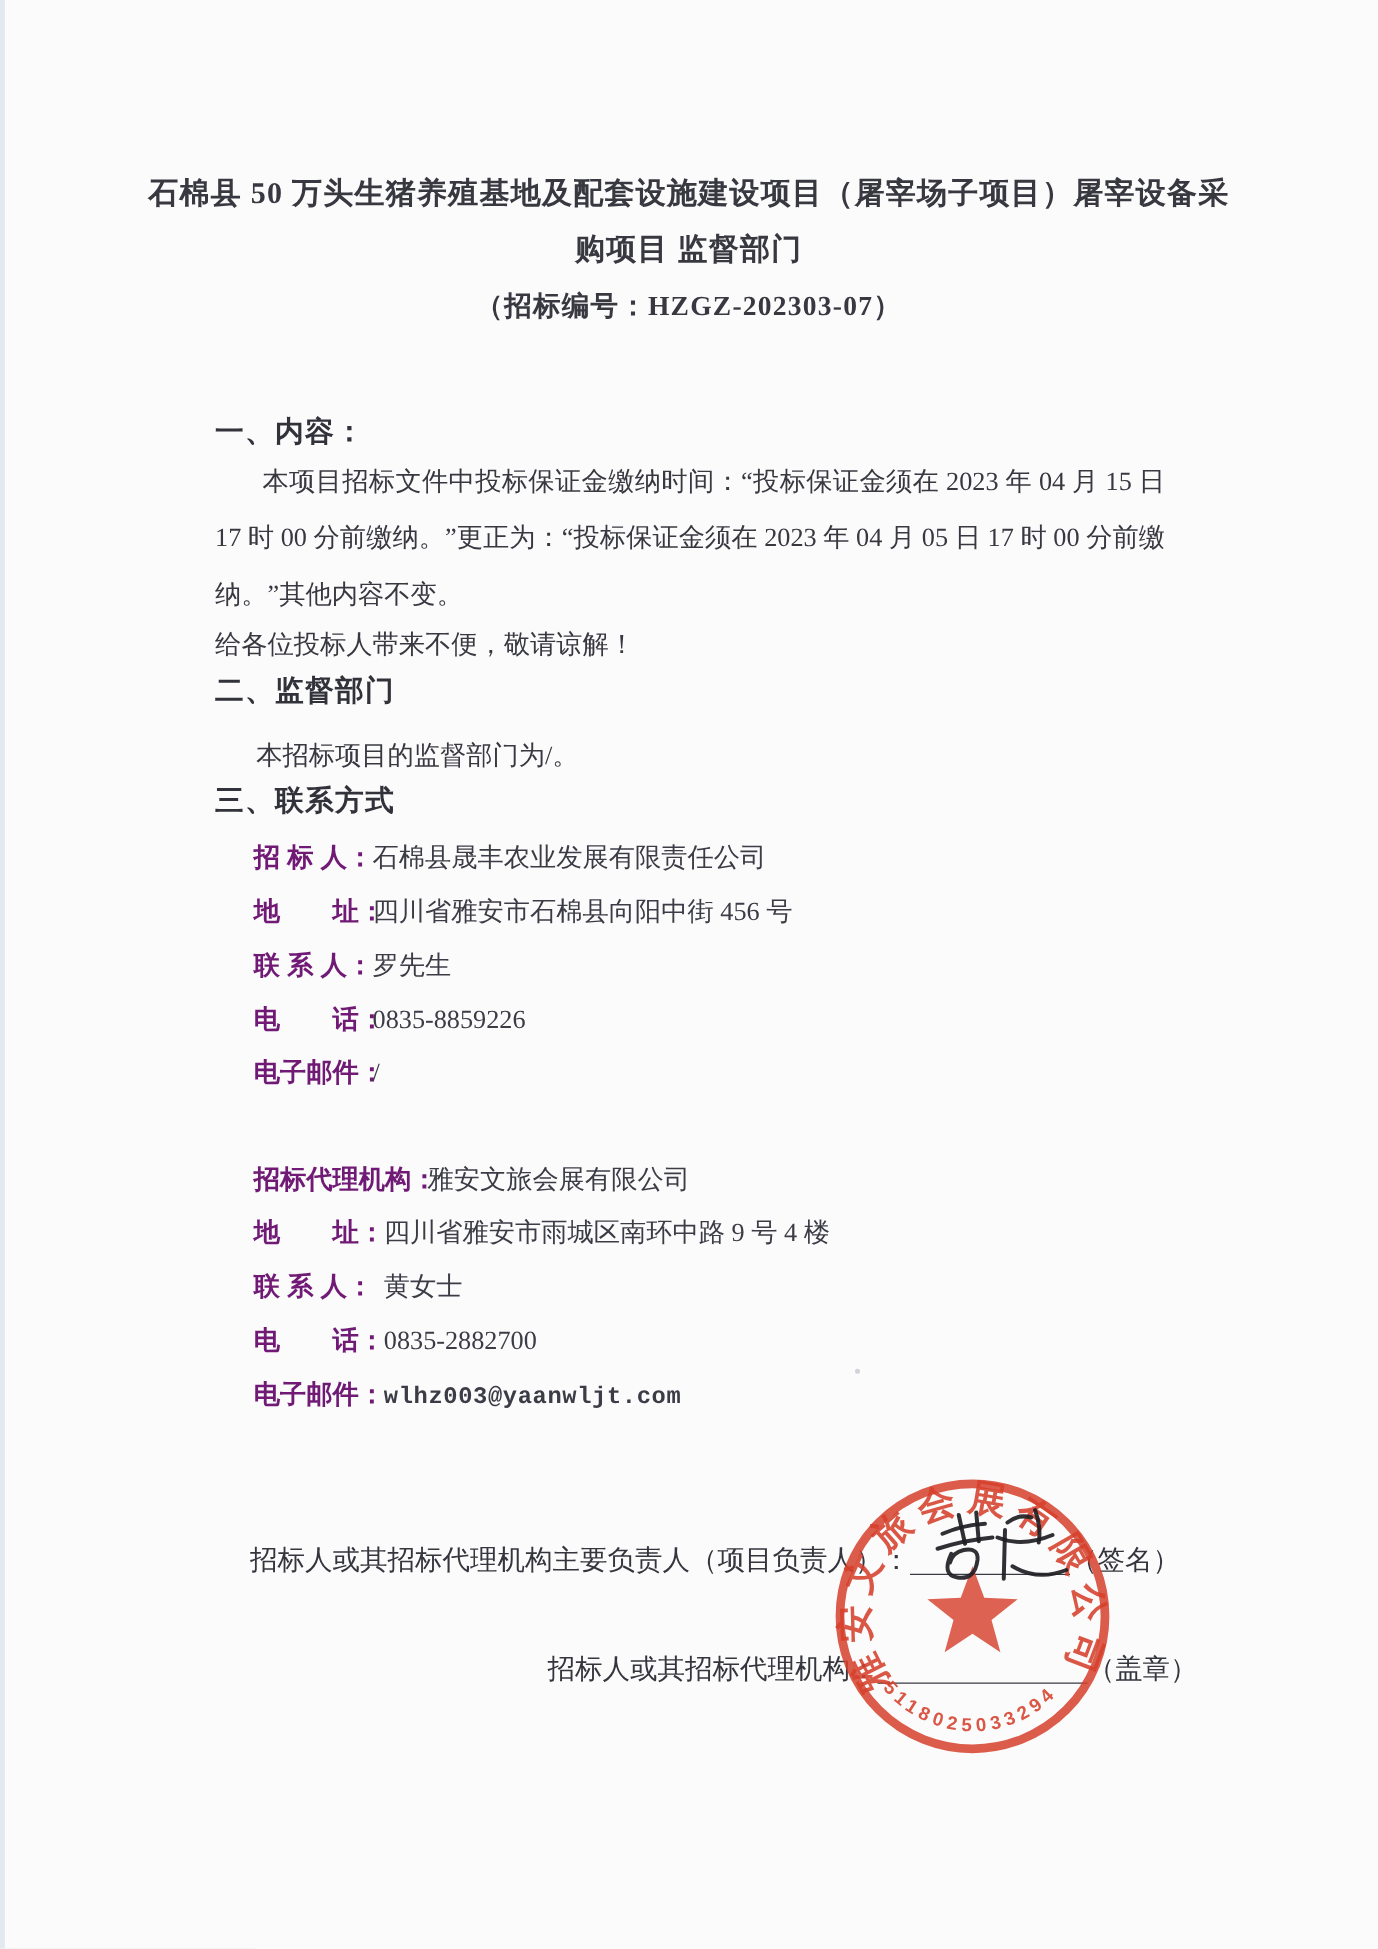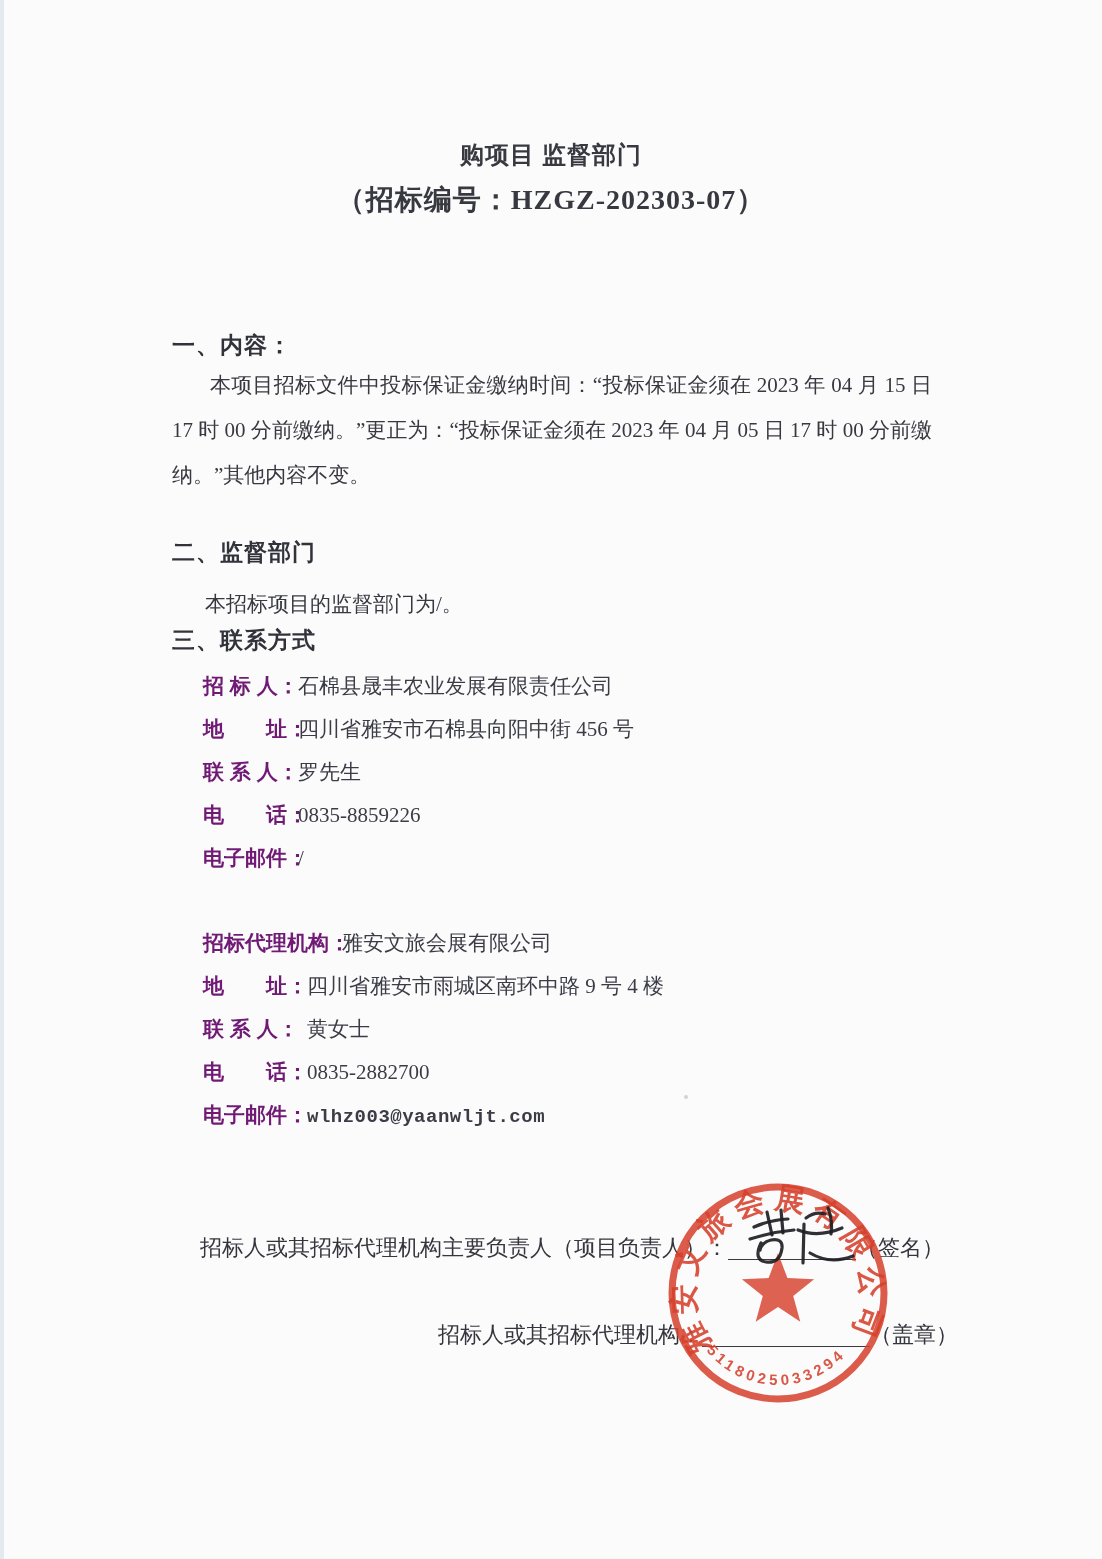"石棉县 50 万头生猪养殖基地及配套设施建设项目（屠宰场子项目）屠宰设备采" div.title-line { html: none -> <div>石棉县 50 万头生猪养殖基地及配套设施建设项目（屠宰场子项目）屠宰设备采</div> }
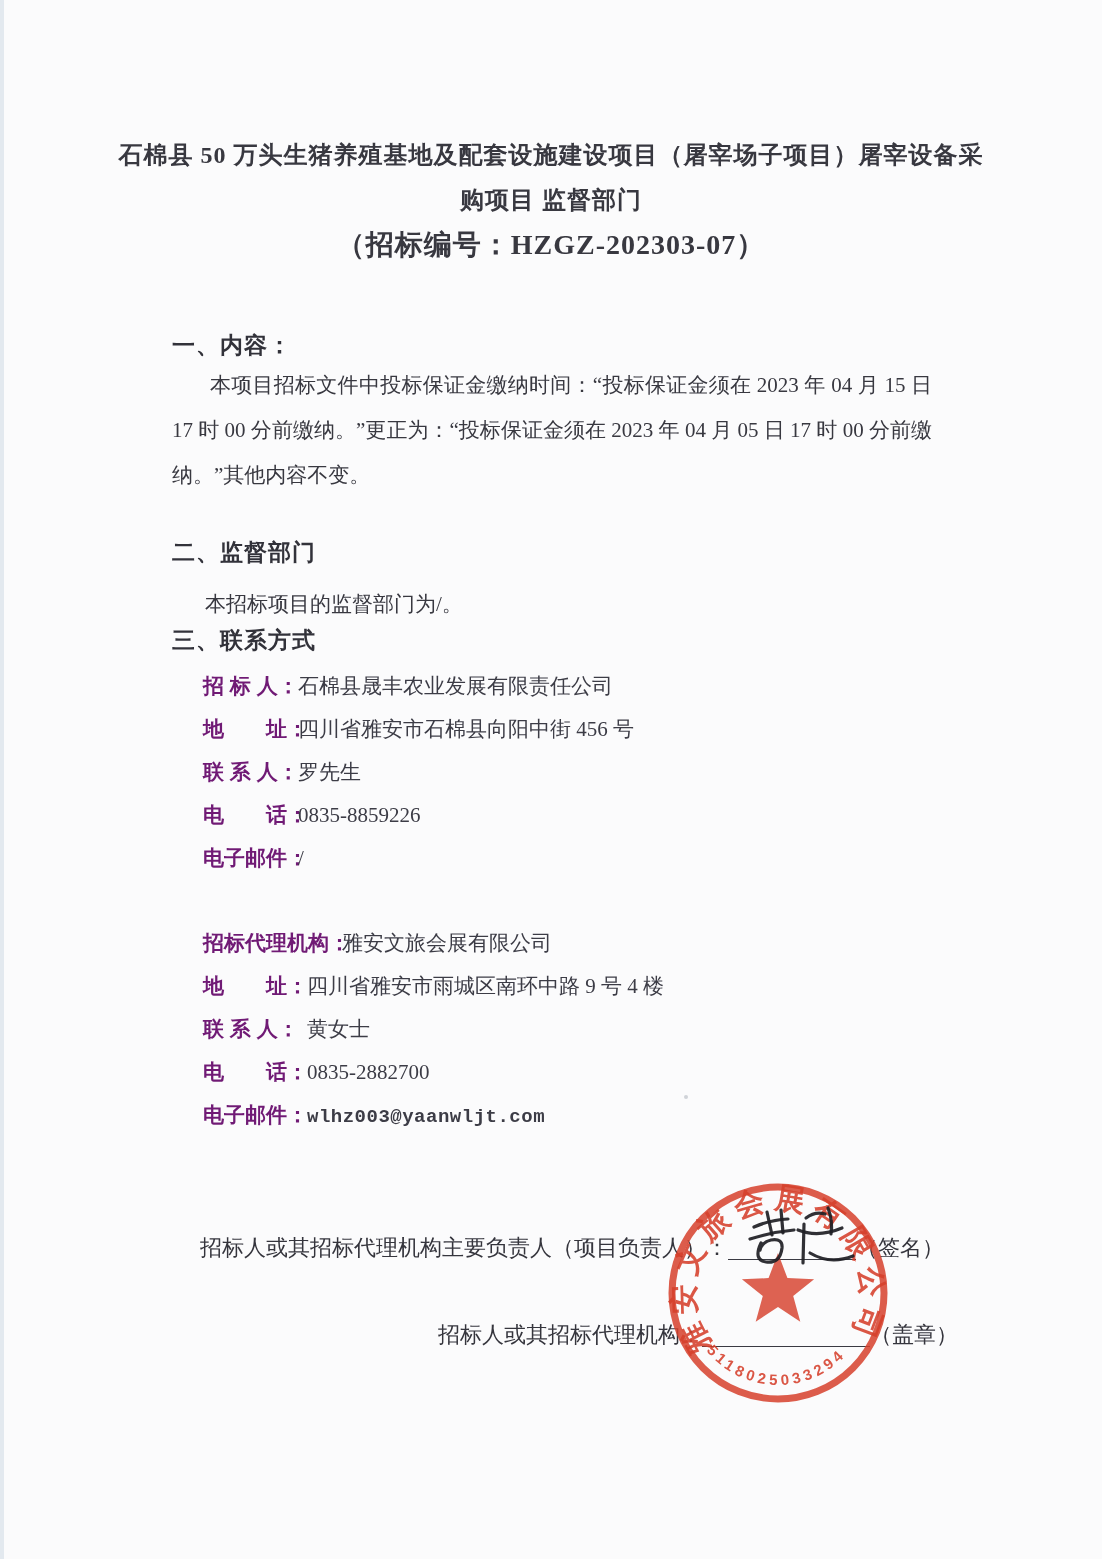"（招标编号：HZGZ-202303-07）" .bid-no { font-size: 28px -> 22px }
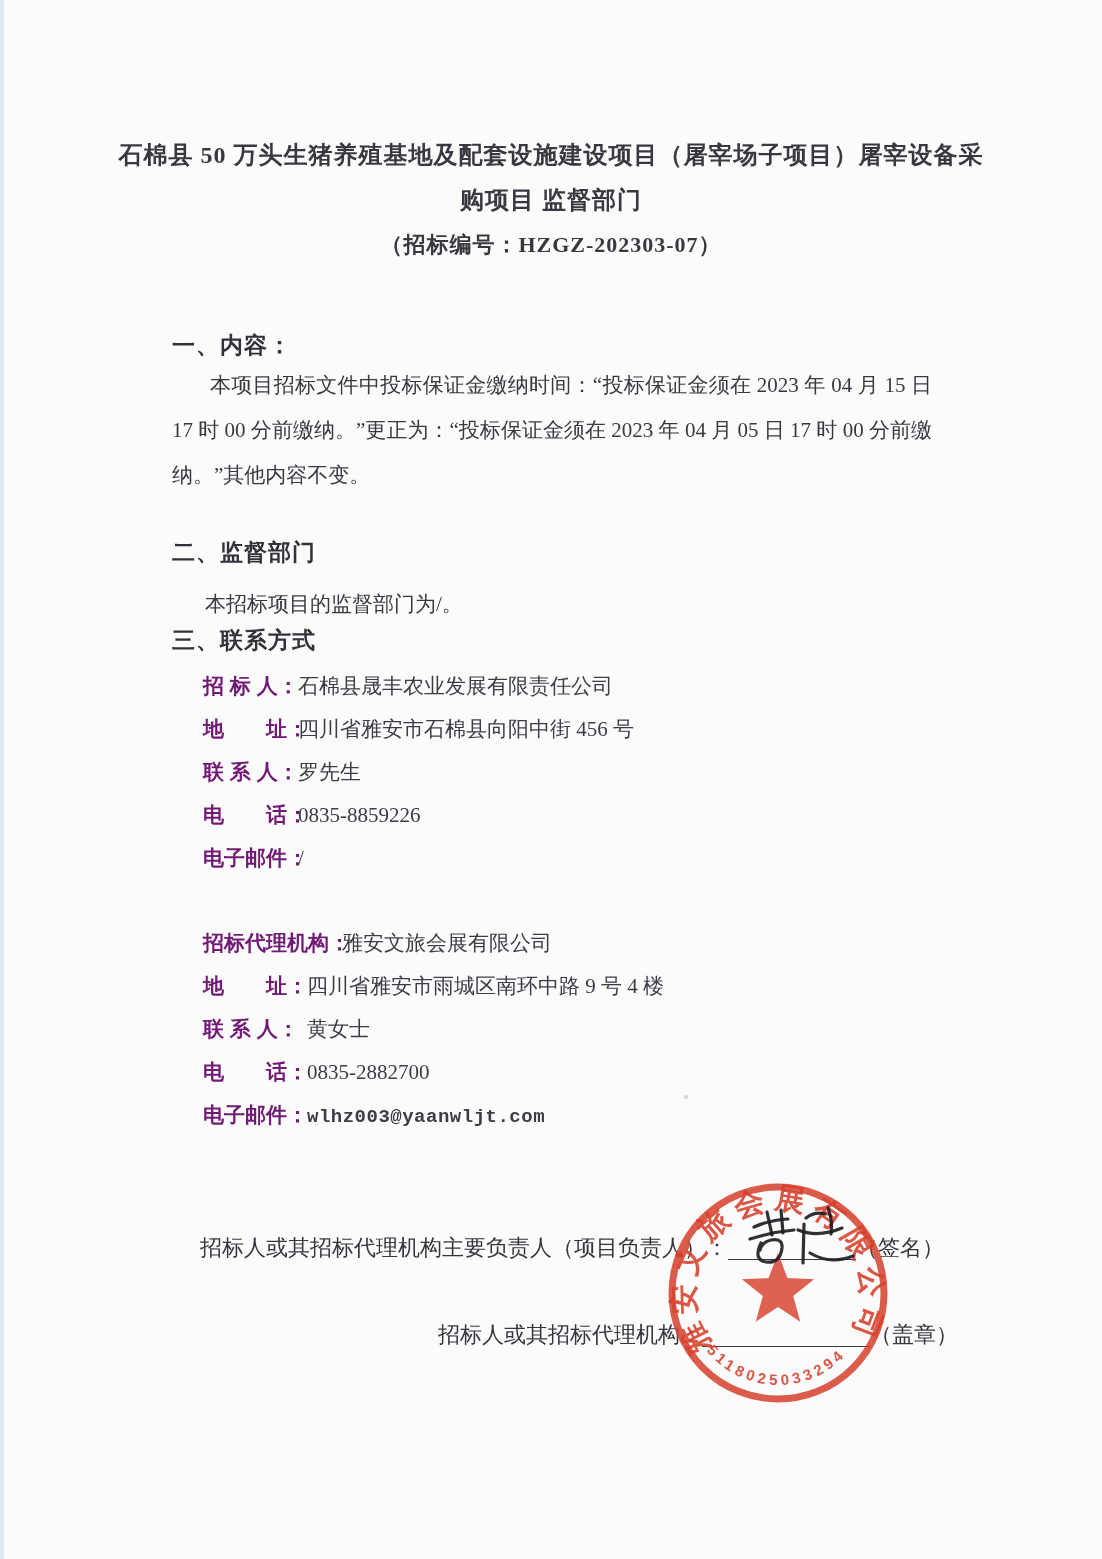"给各位投标人带来不便，敬请谅解！" p.para { html: none -> <p>给各位投标人带来不便，敬请谅解！</p> }
